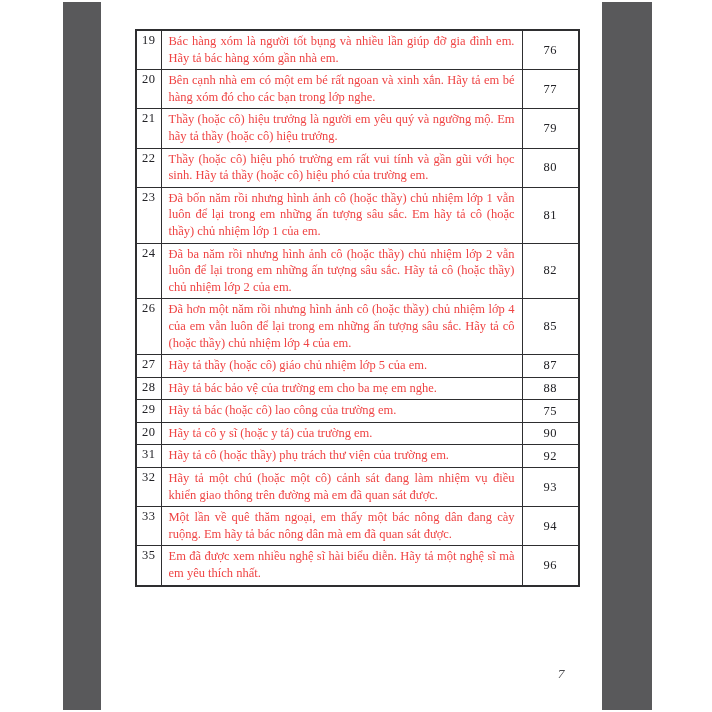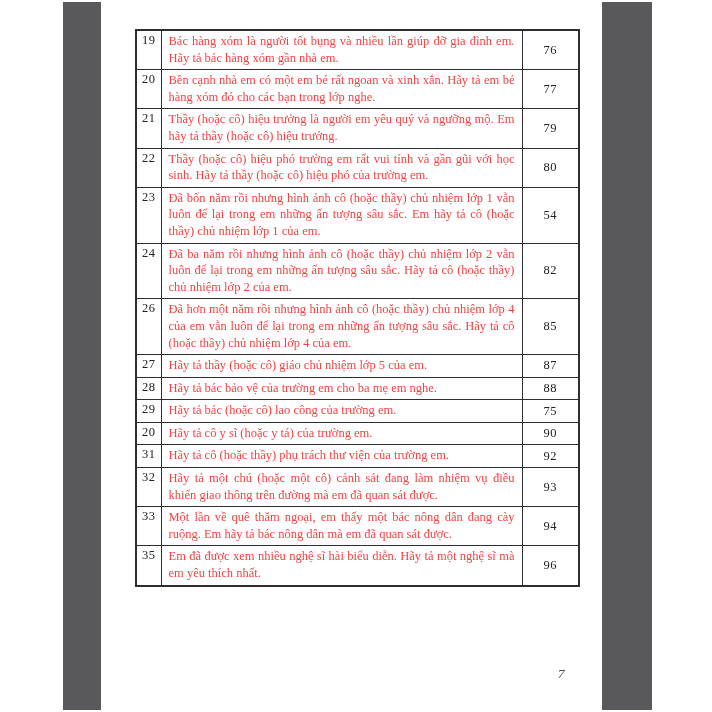"54" td.cell-pg { text: 54 -> 81 }
